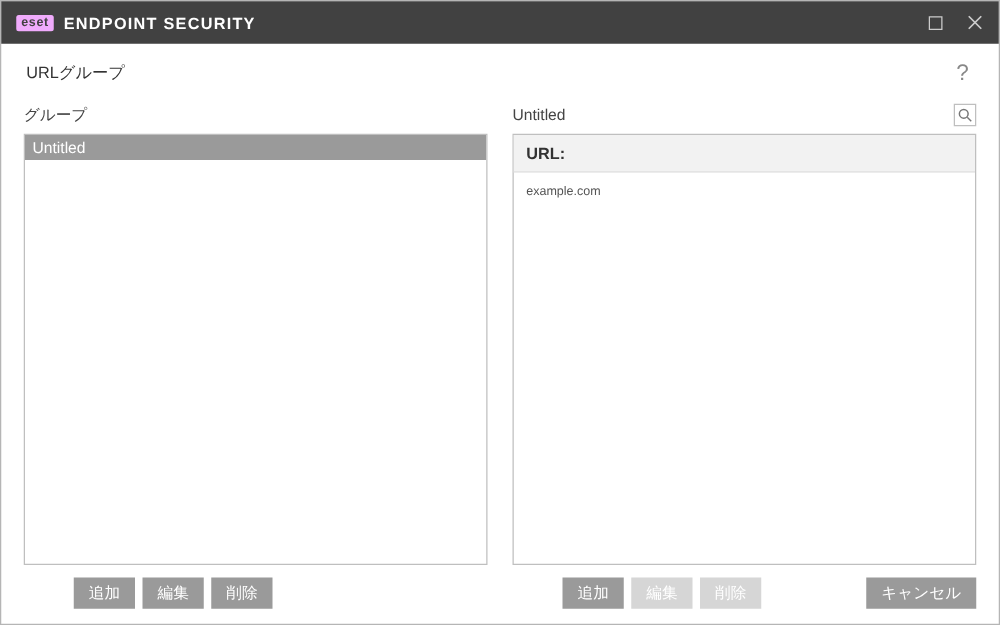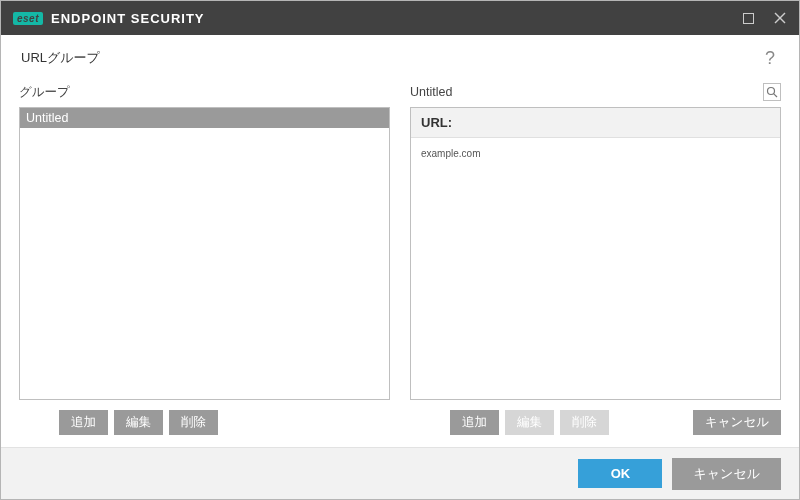"eset" .brand-badge { background: #14b8a6 -> #f0abfc; font-style: italic -> none }
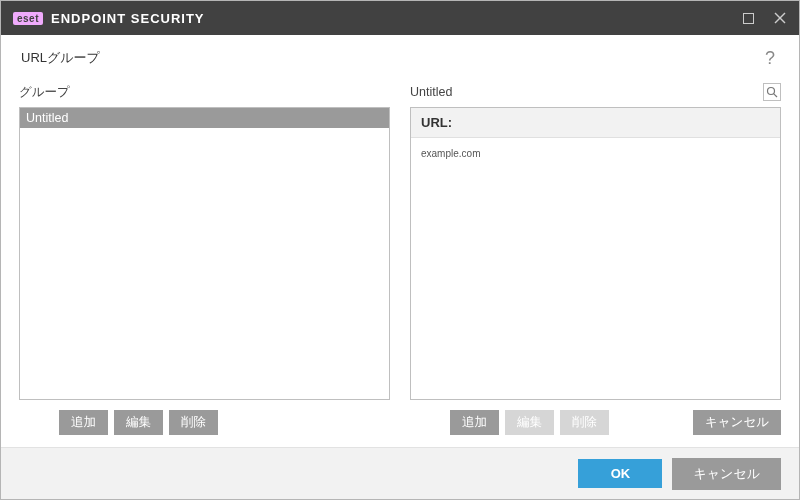"OK" div.footer { html: <div> <button>OK</button> <button>キャンセル</button> </div> -> none }
